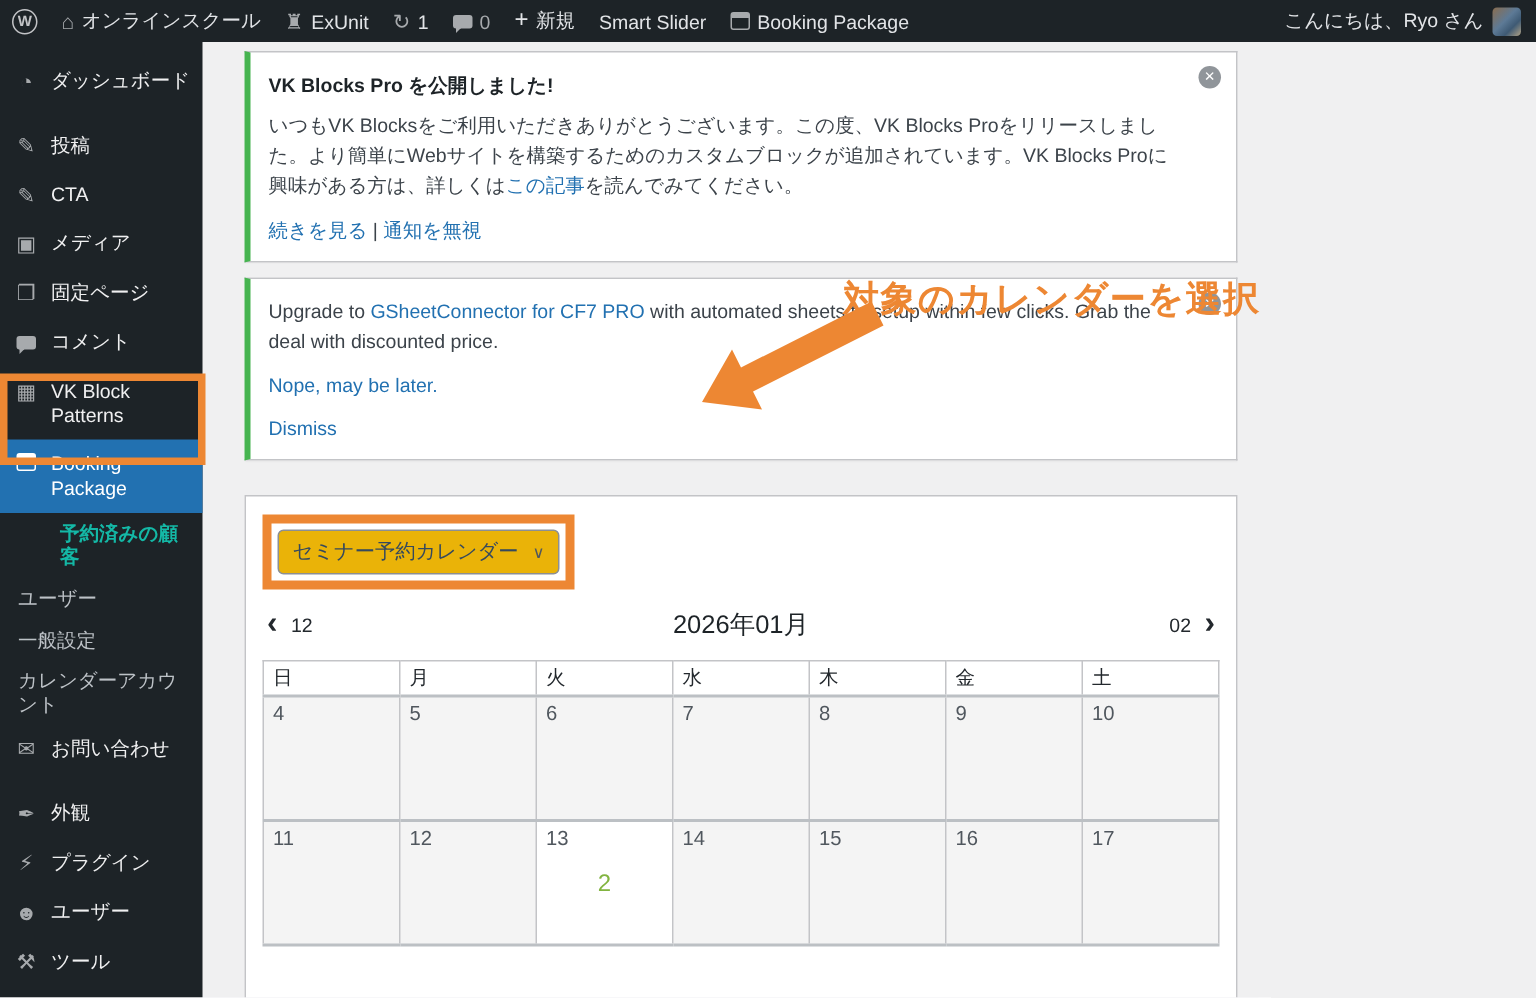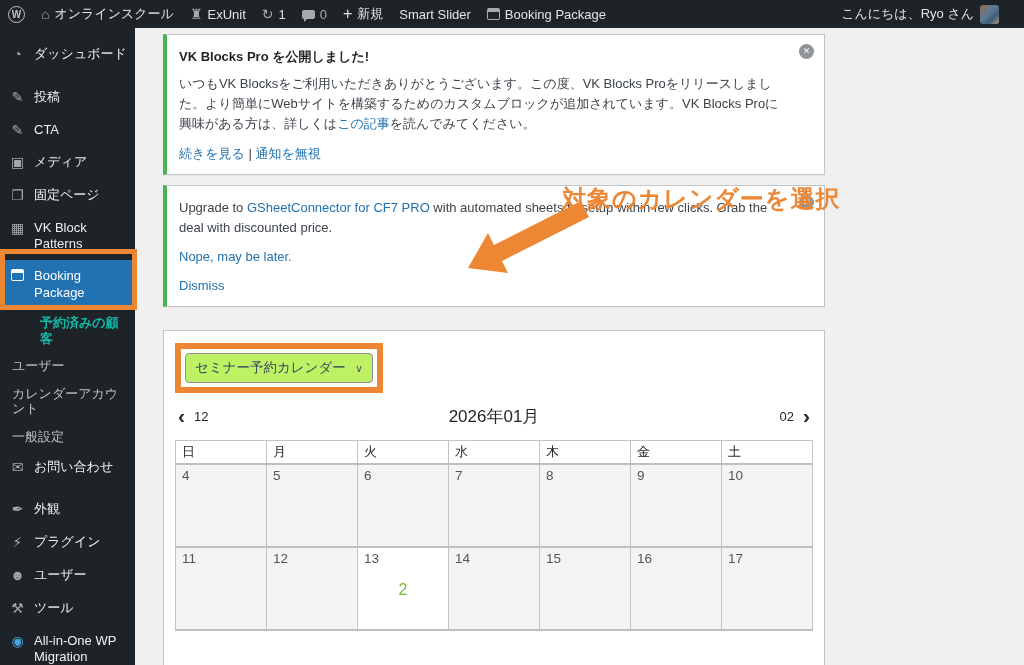"こんにちは、Ryo さん" .ab-right { padding-right: 25px -> 10px }
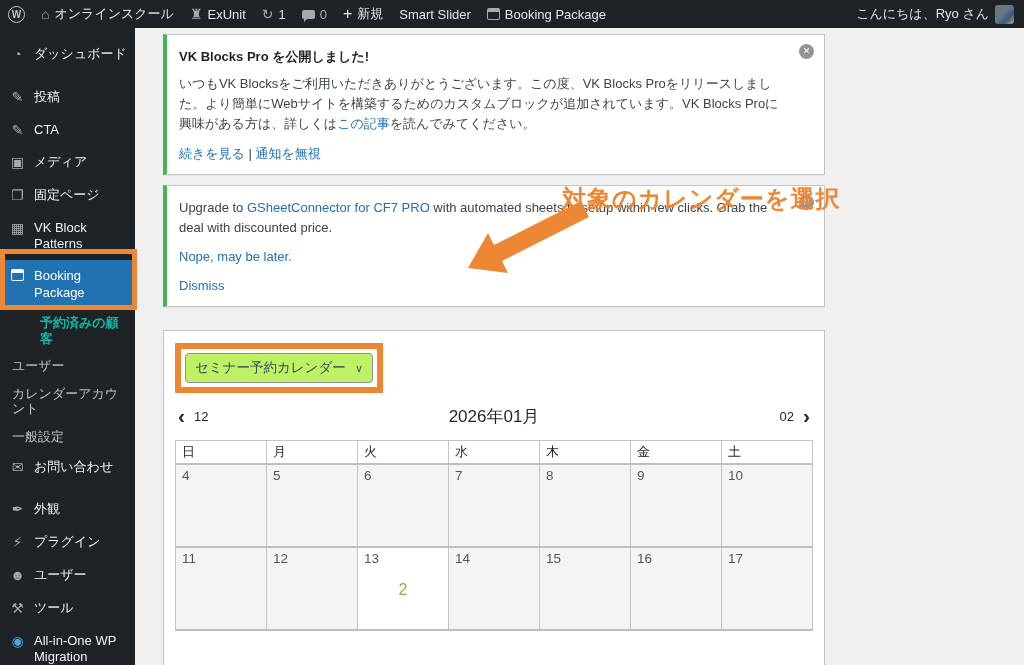"コメント" div.side-item { html: none -> <div> <span><span></span></span> <span>コメント</span> </div> }
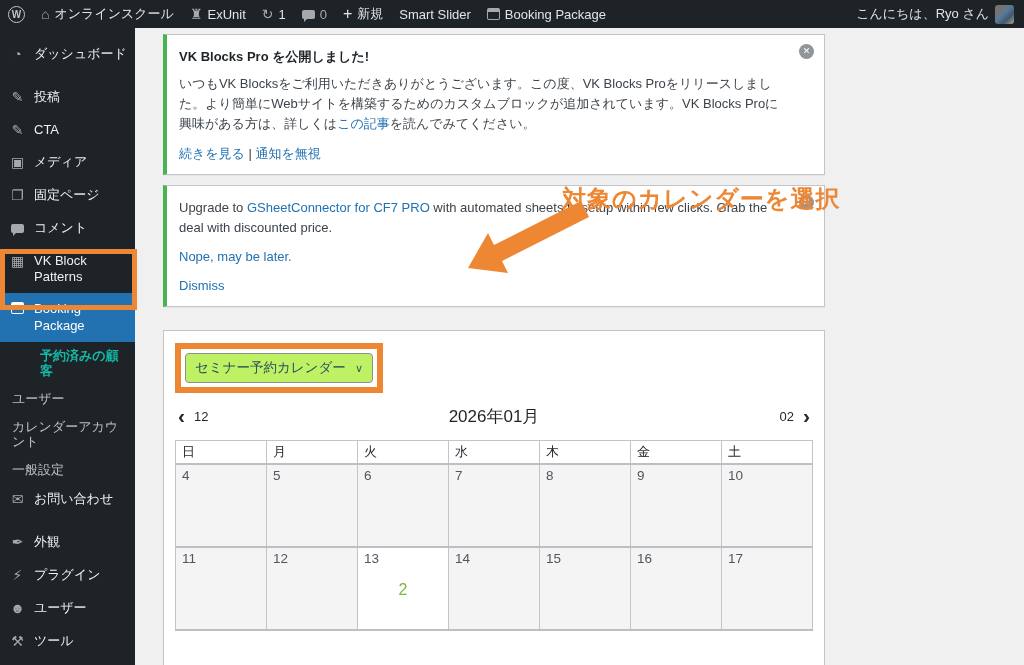"セミナー予約カレンダー" .cal-select { background: #bef264 -> #eab308 }
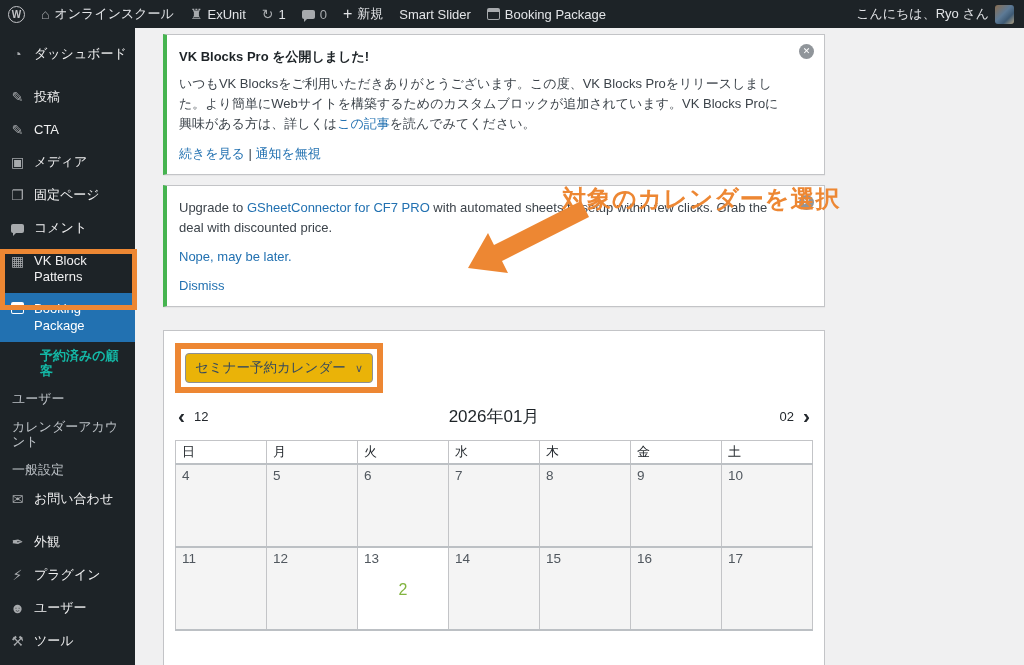"カレンダーアカウント" div.side-sub { order: before "一般設定" -> after "一般設定" }
